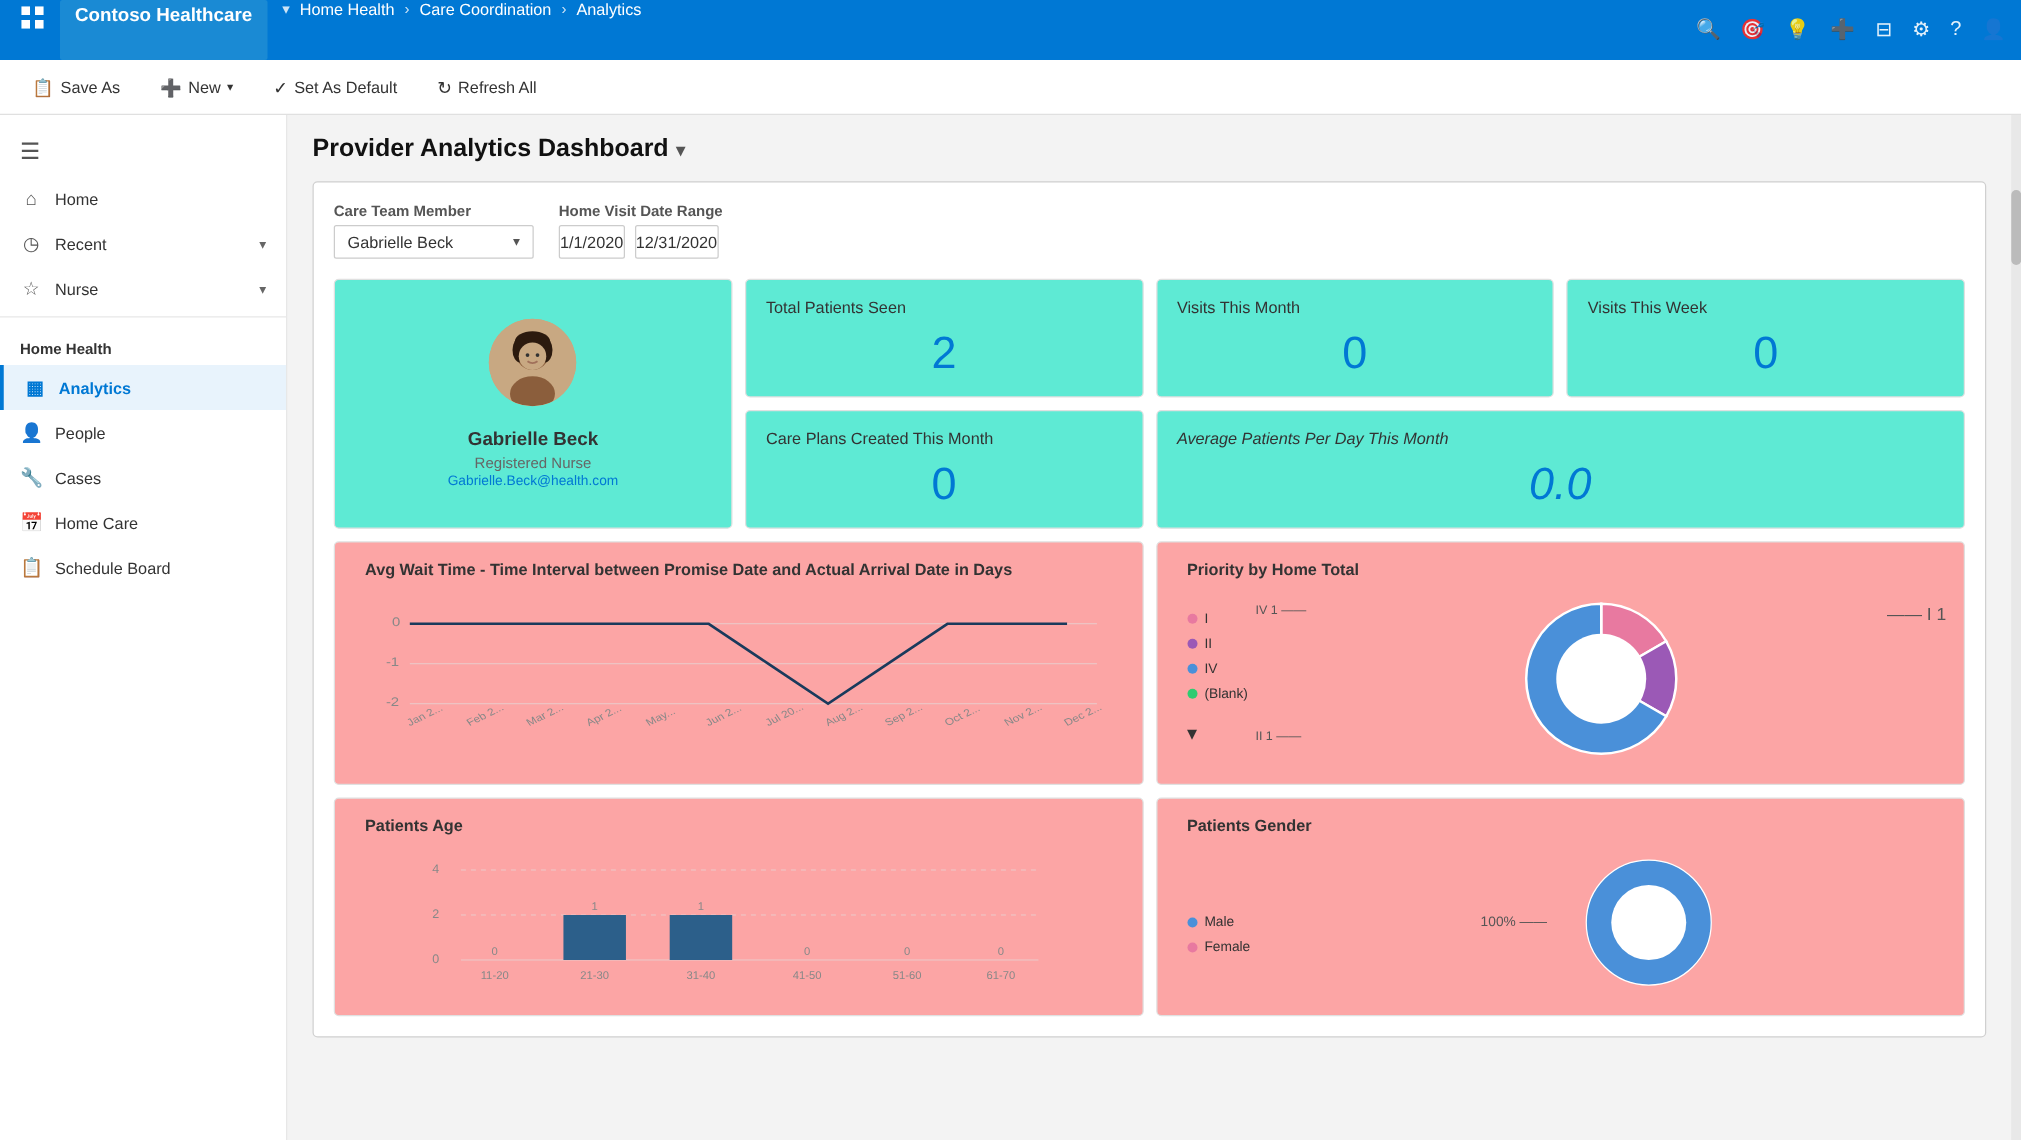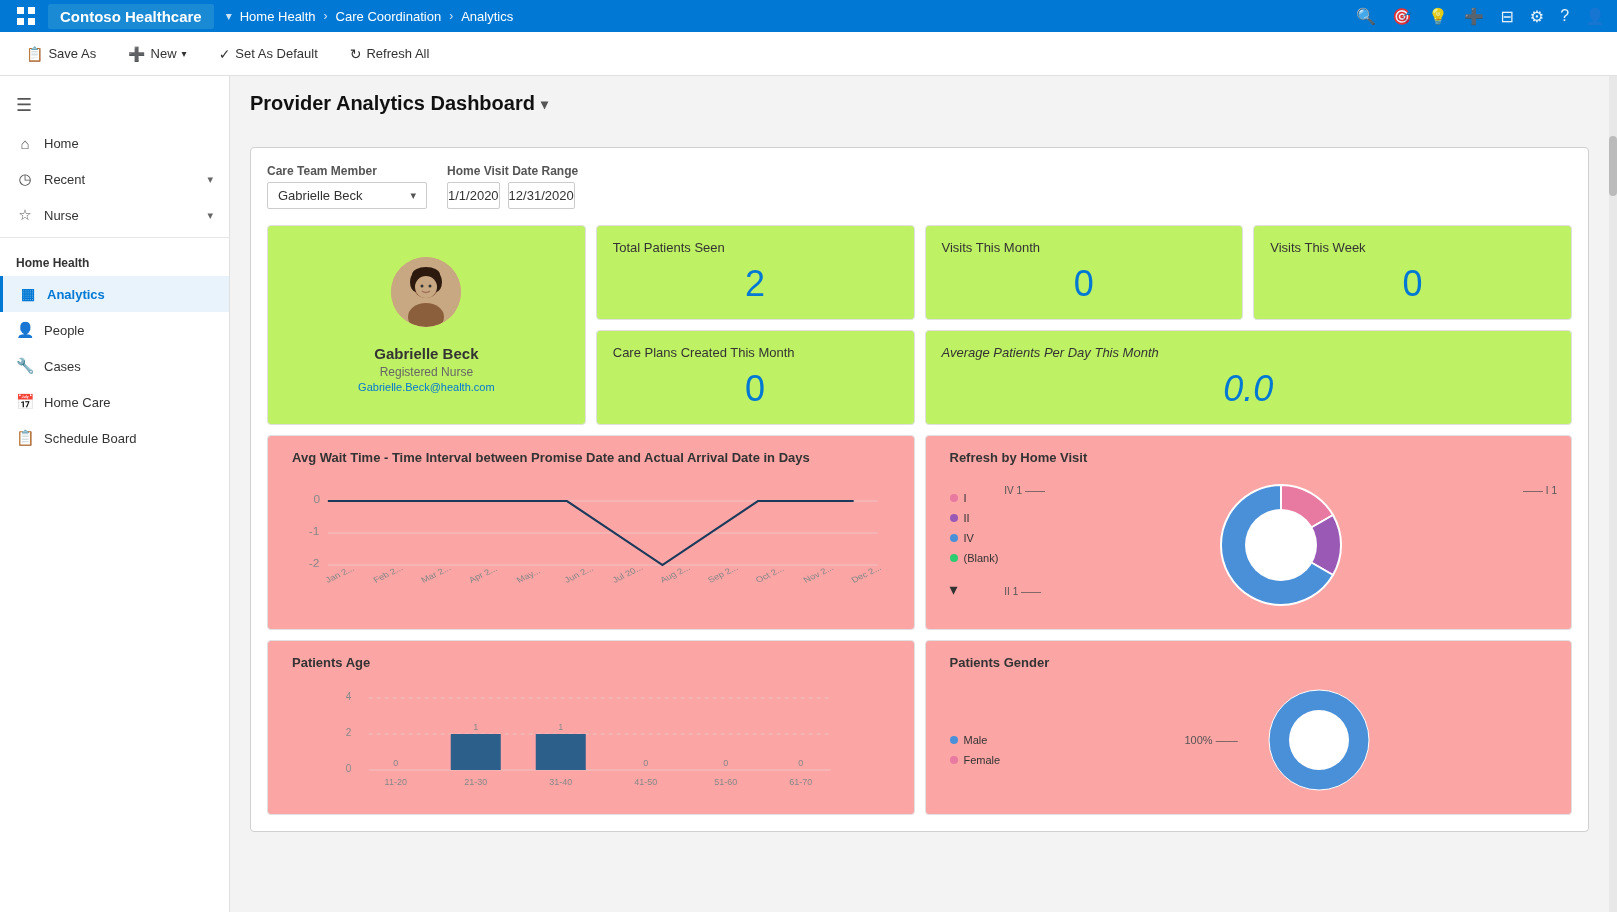"Contoso Healthcare" .top-nav { align-items: center -> none; height: 32px -> 48px }
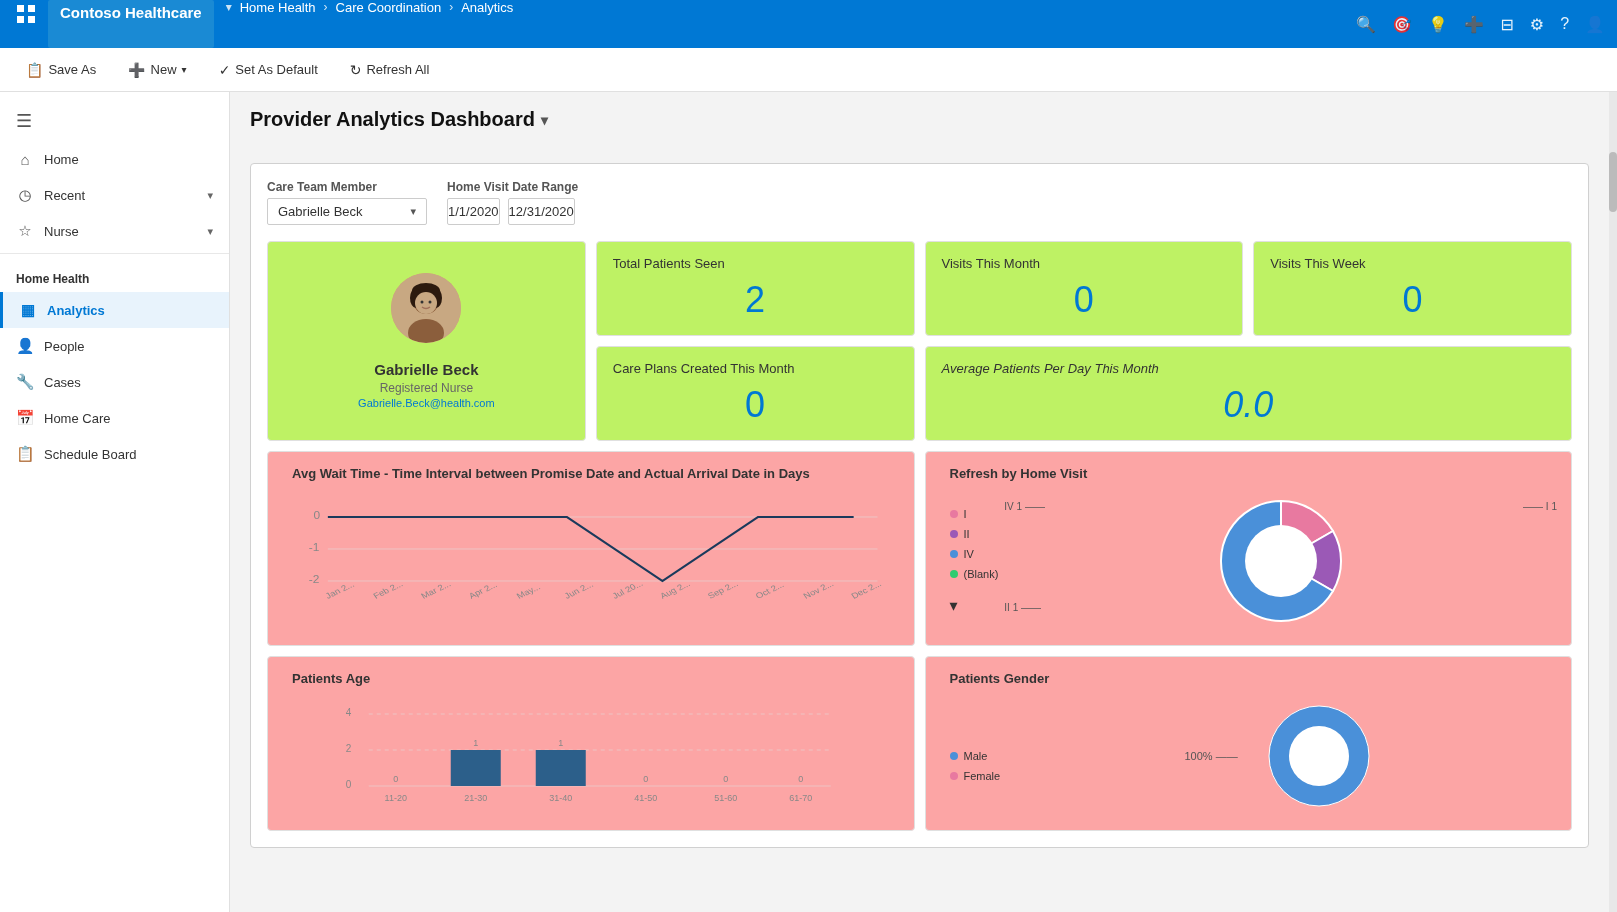"Provider Analytics Dashboard" .dashboard-title { margin-bottom: 32px -> 14px }
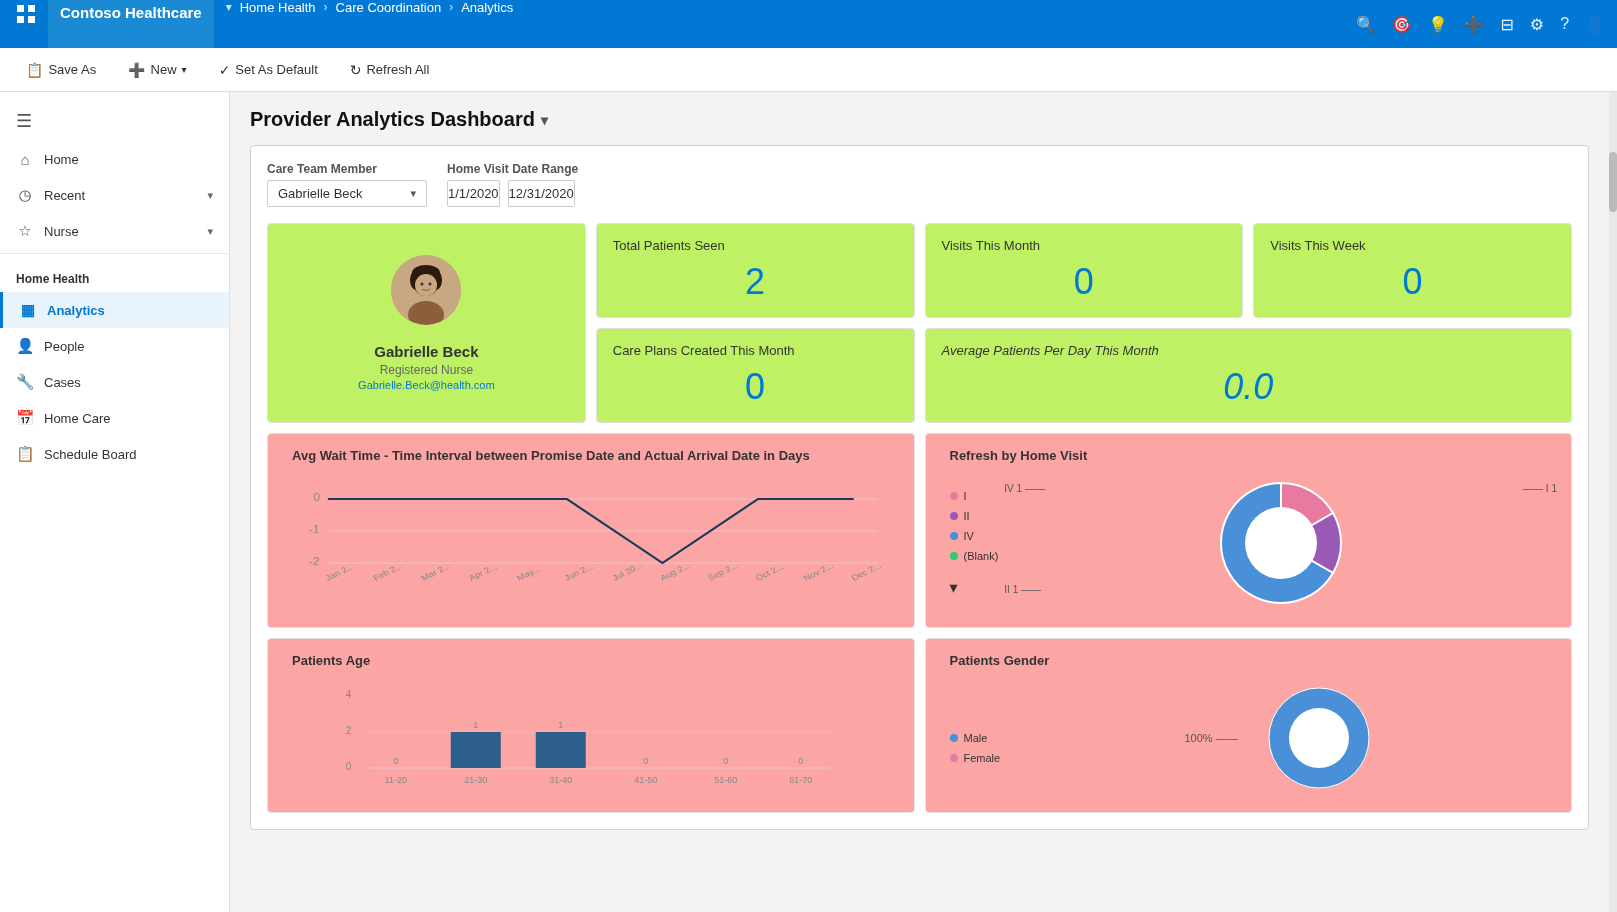"Total Patients Seen" .kpi-card { background: #bef264 -> #5eead4 }
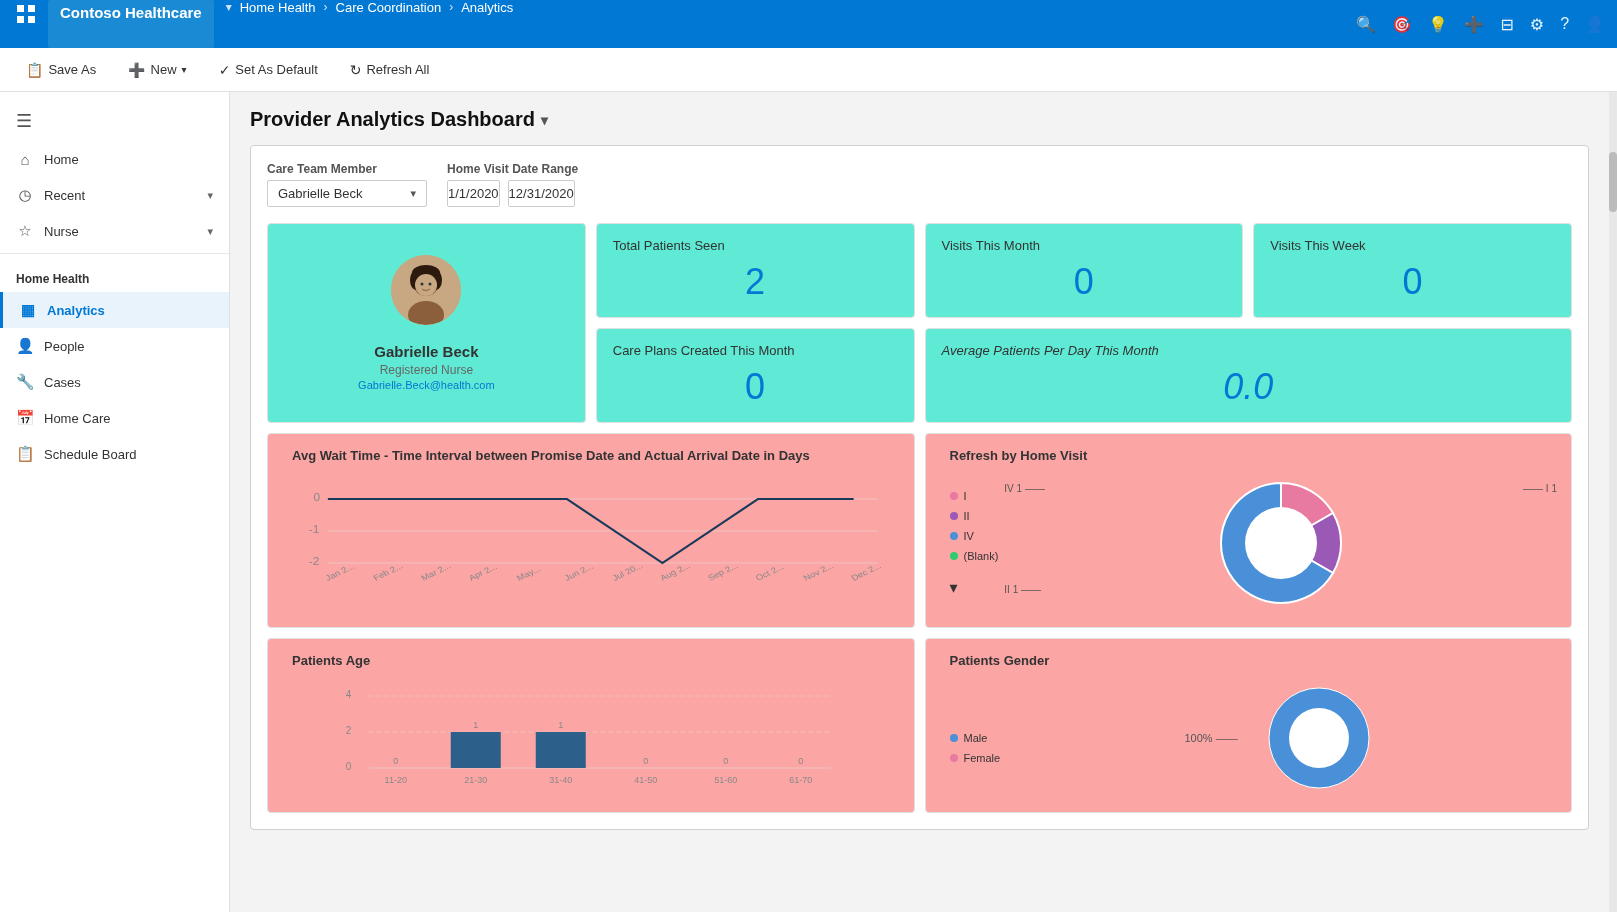"Refresh by Home Visit" div.chart-title { text: Refresh by Home Visit -> Priority by Home Total }
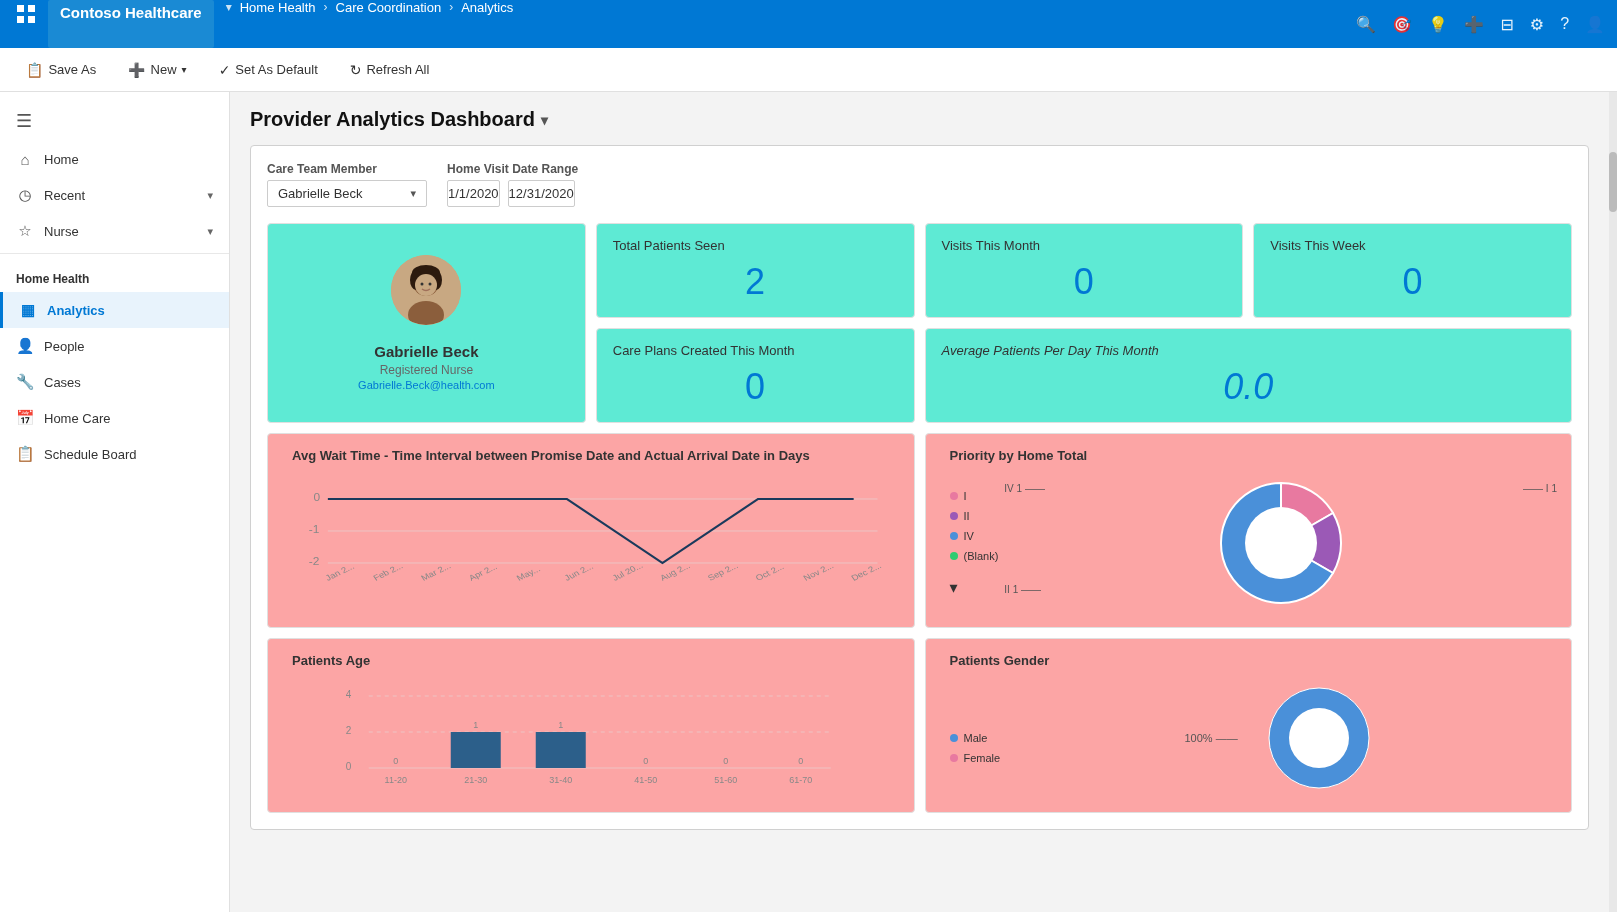"—— I 1" div { font-size: 10px -> 14px }
